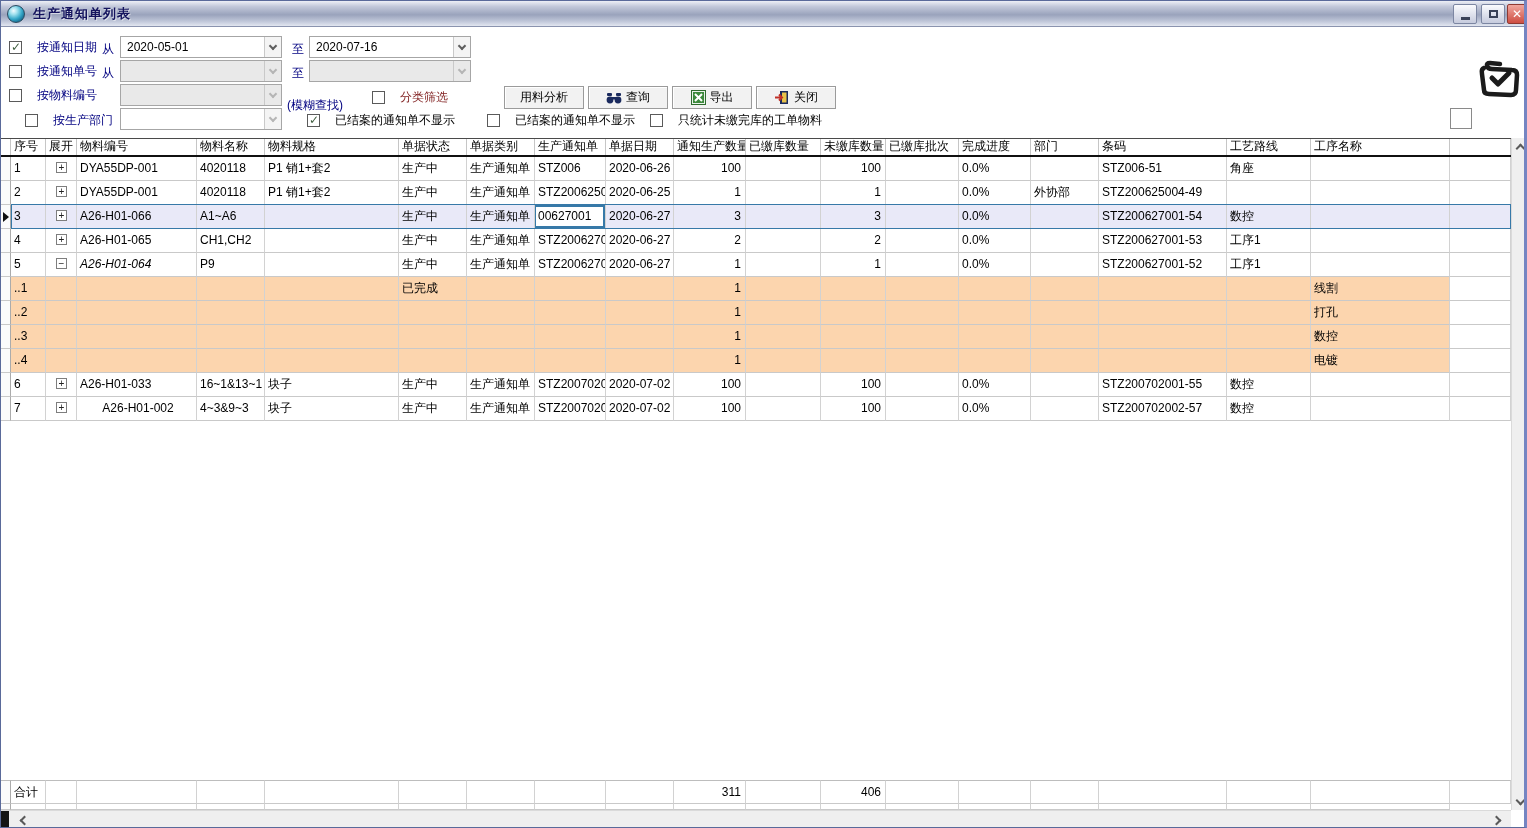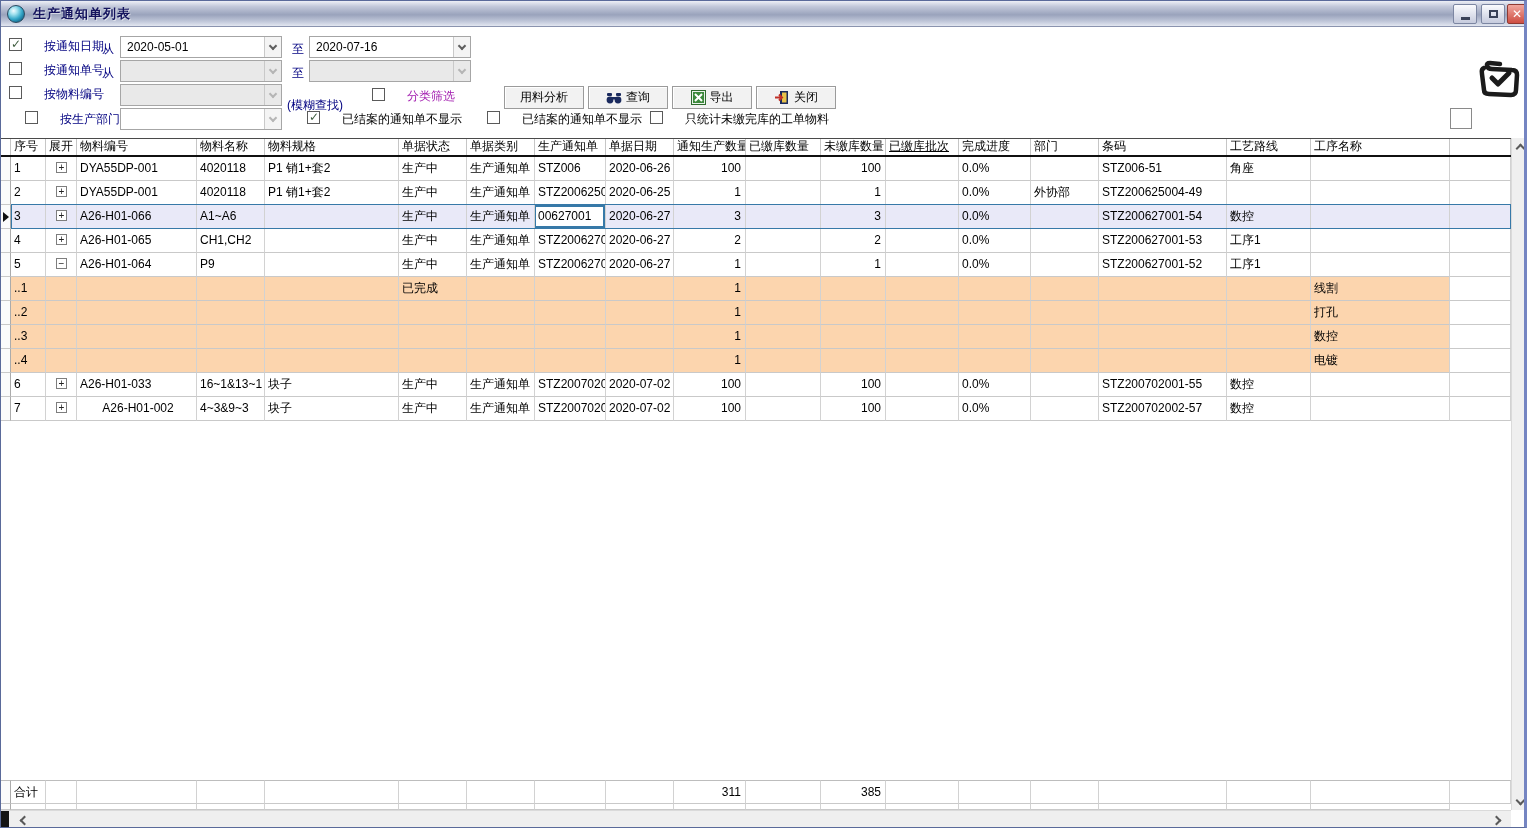"按通知日期" .fitem { align-items: flex-start -> center; gap: 22px -> 15px }
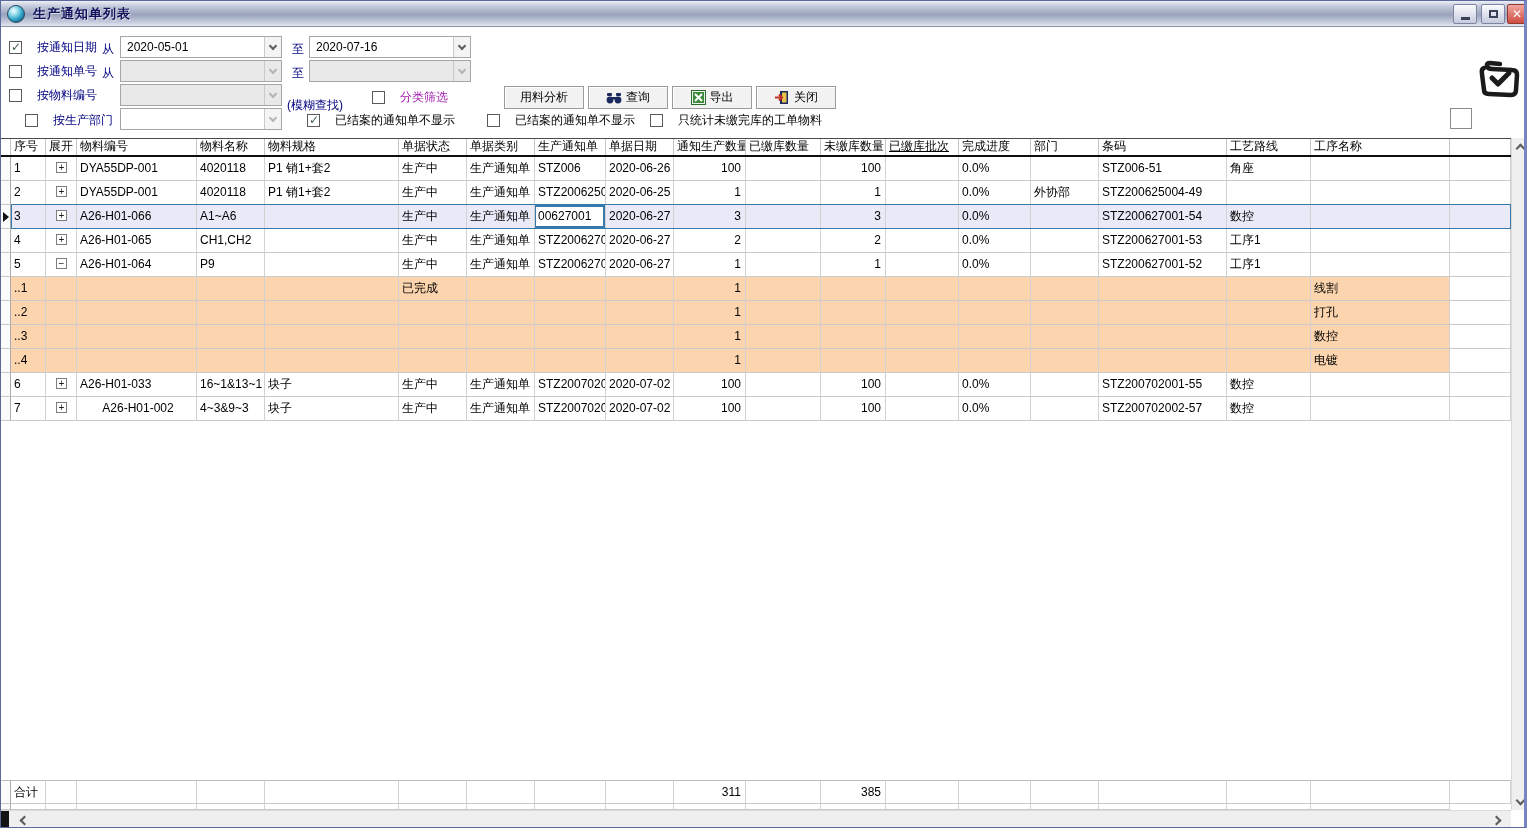"分类筛选" span.flabel { color: #a21caf -> #7f1d1d }
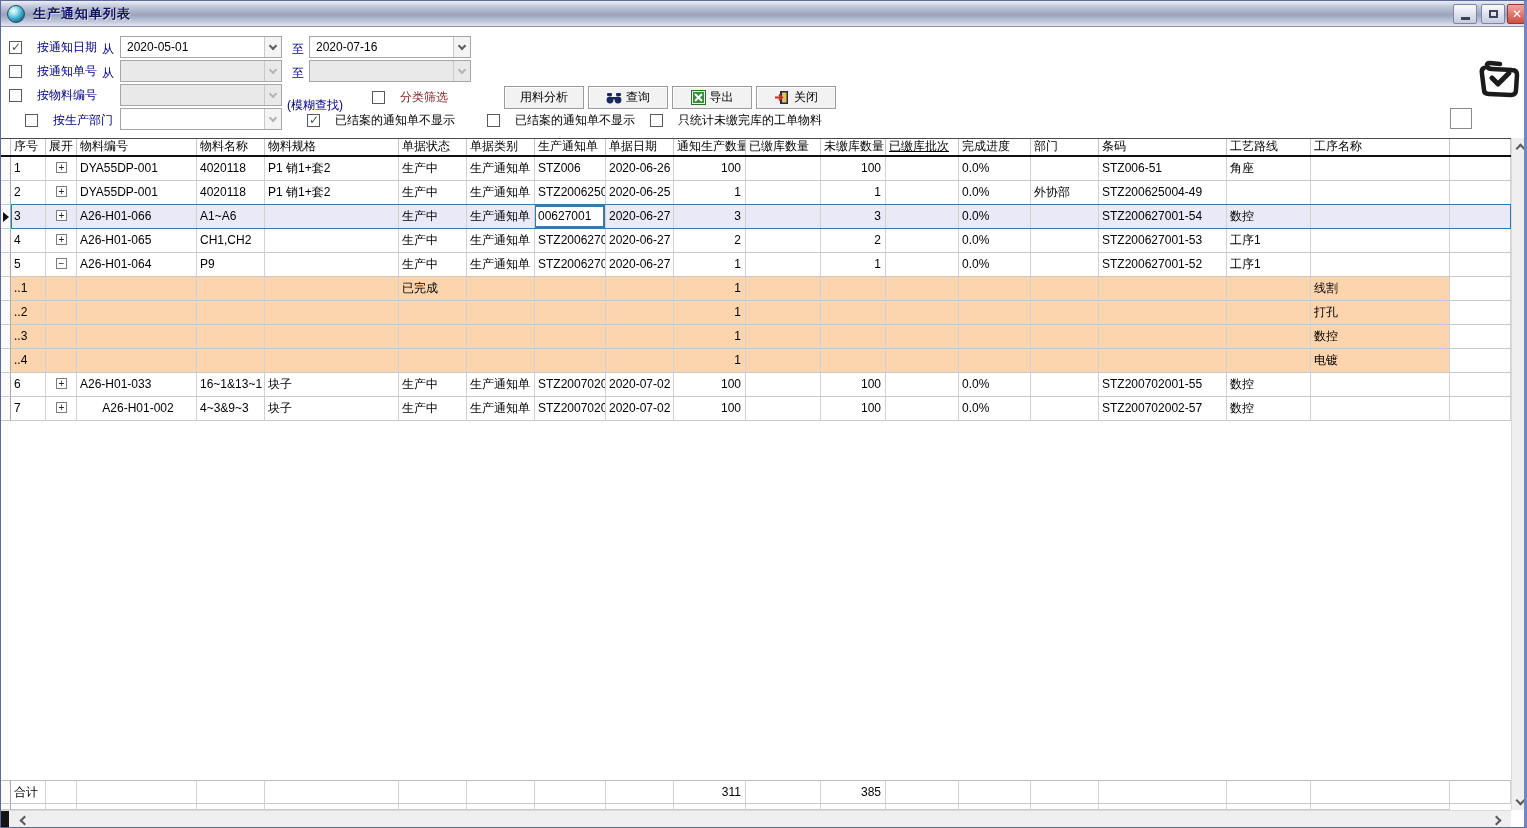"已缴库批次" div.hcell { text-decoration: underline -> none }
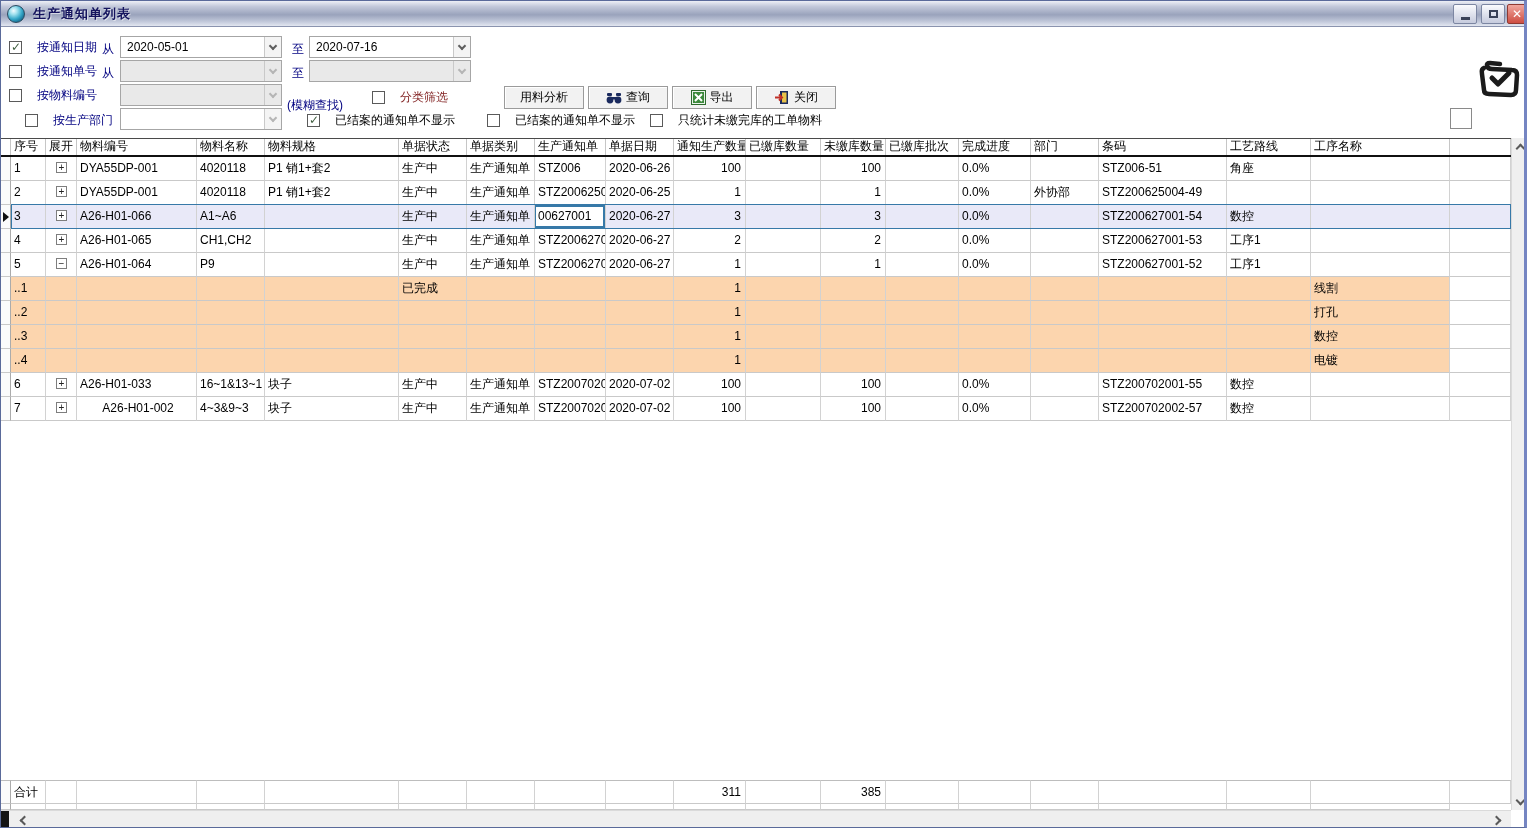"A26-H01-064" div.cell { font-style: none -> italic }
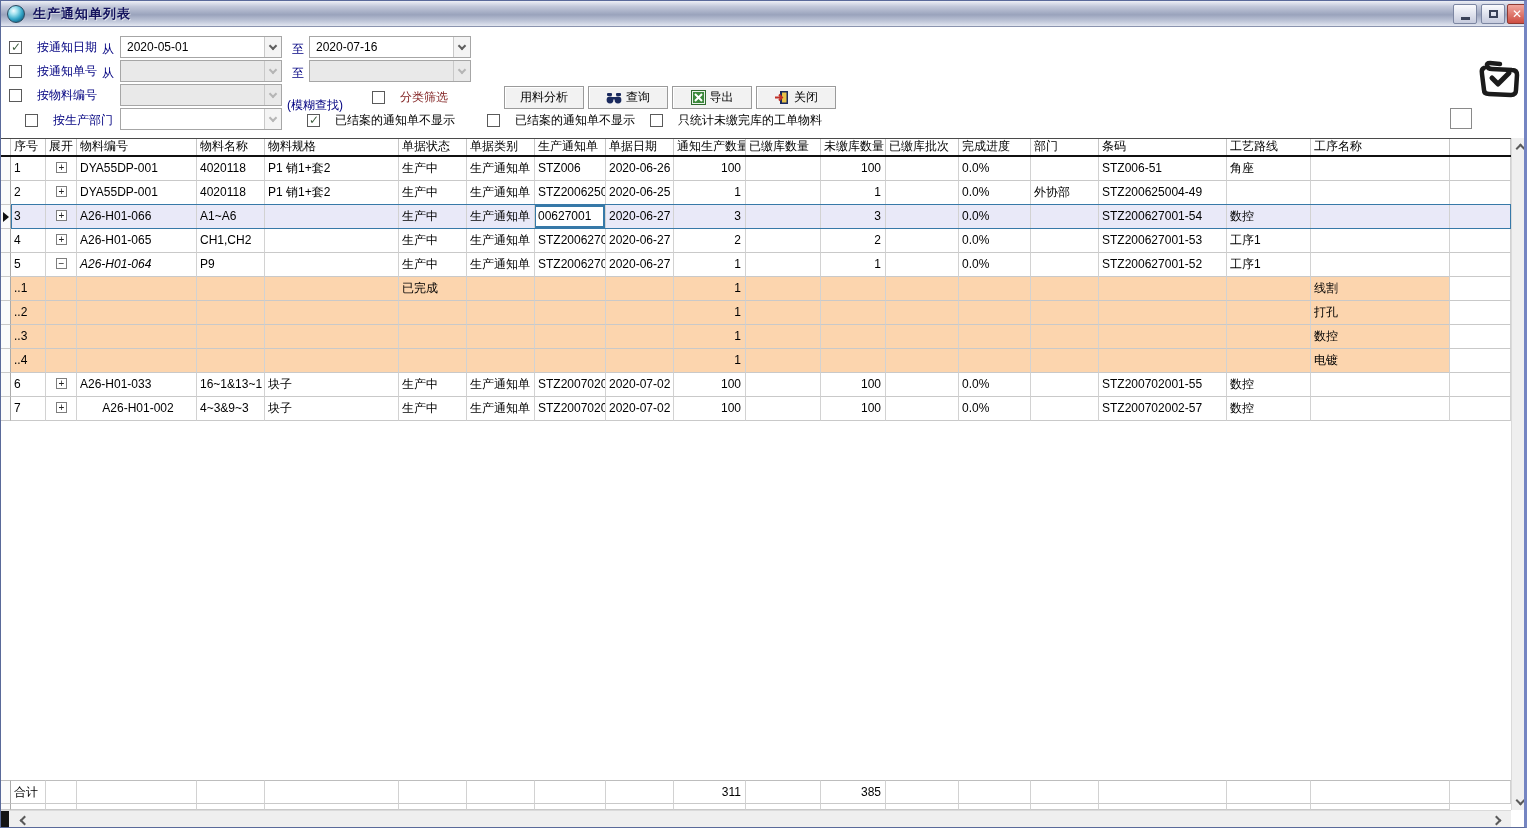"385" div.cell { text: 385 -> 406 }
